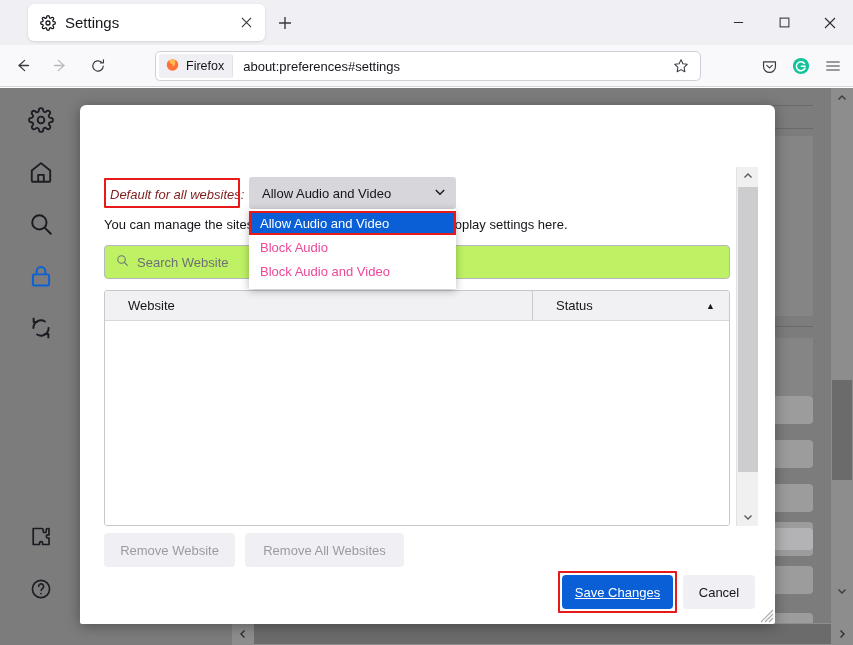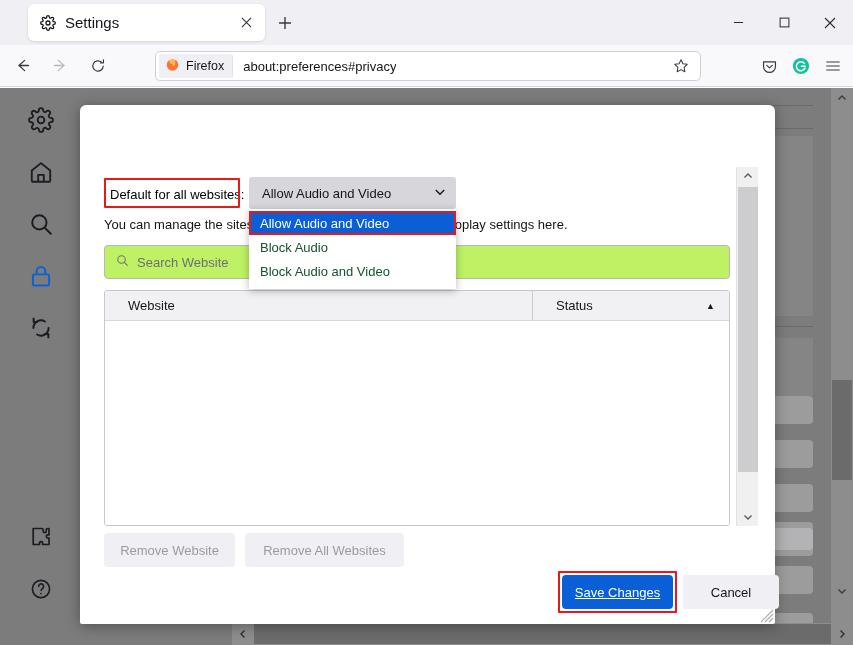"about:preferences#privacy" span.url-text { text: privacy -> settings }
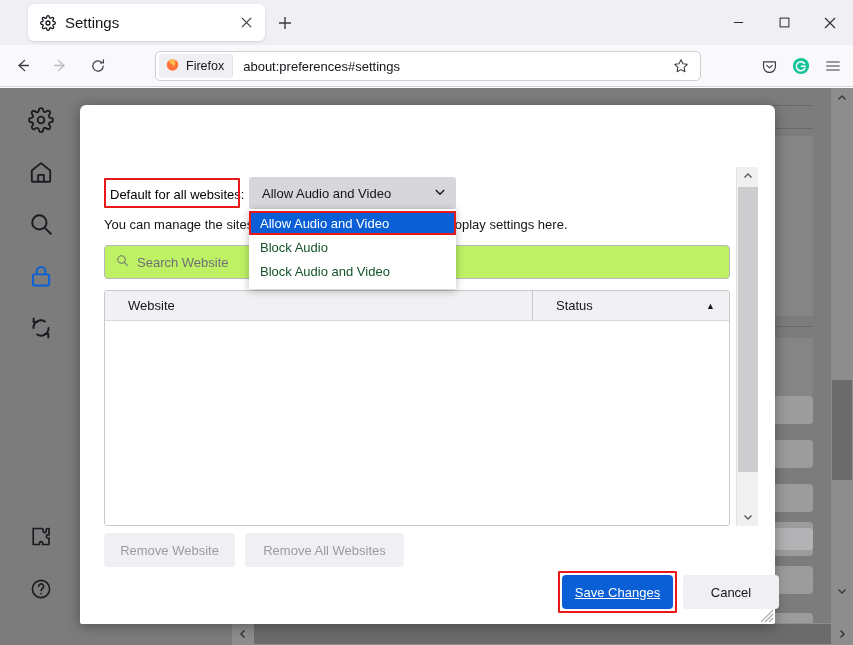"Default for all websites:" .lbl-default { color: #000000 -> #7f1d1d; font-style: none -> italic }
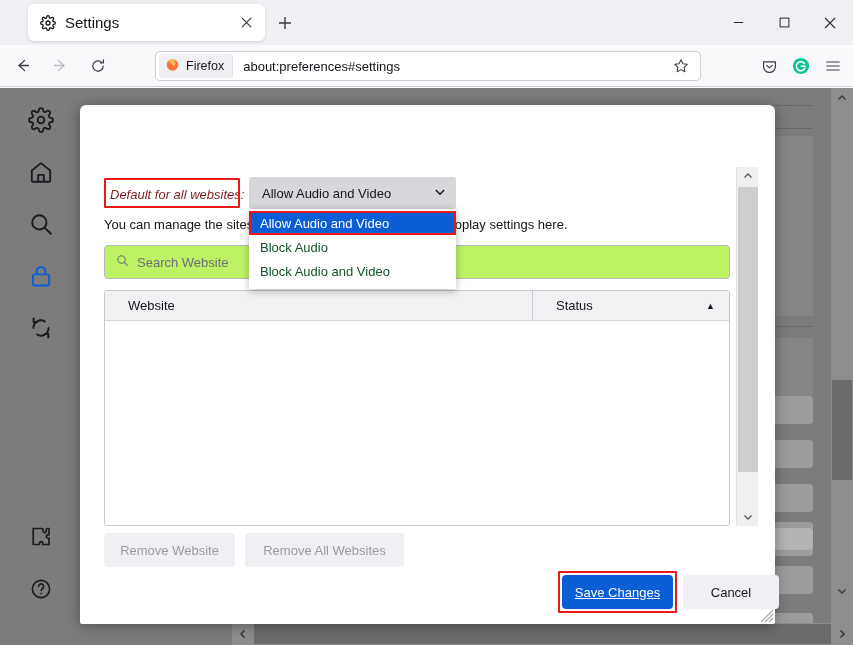"Block Audio" .dd-item { color: #14532d -> #ec4899 }
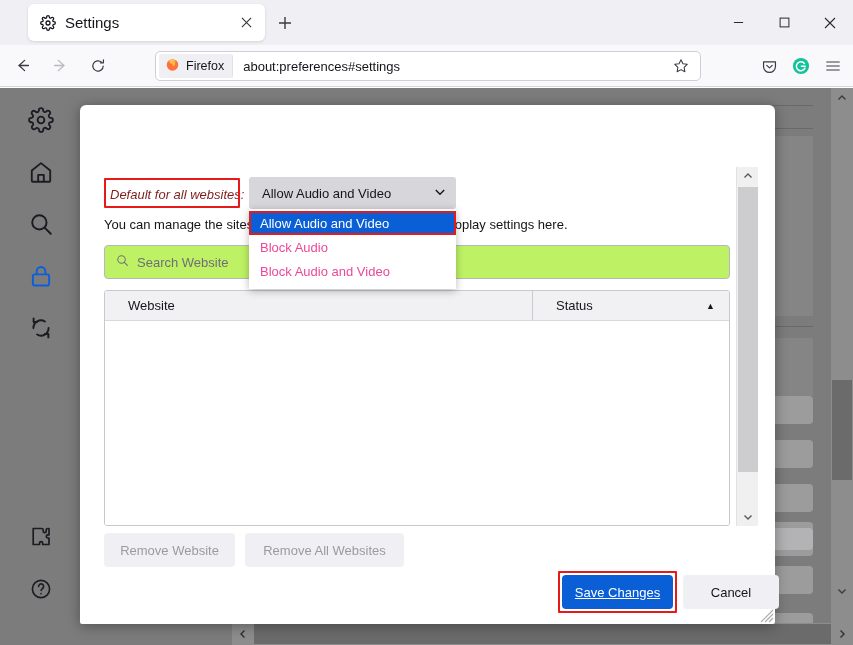"Cancel" div.btn { width: 96px -> 72px }
